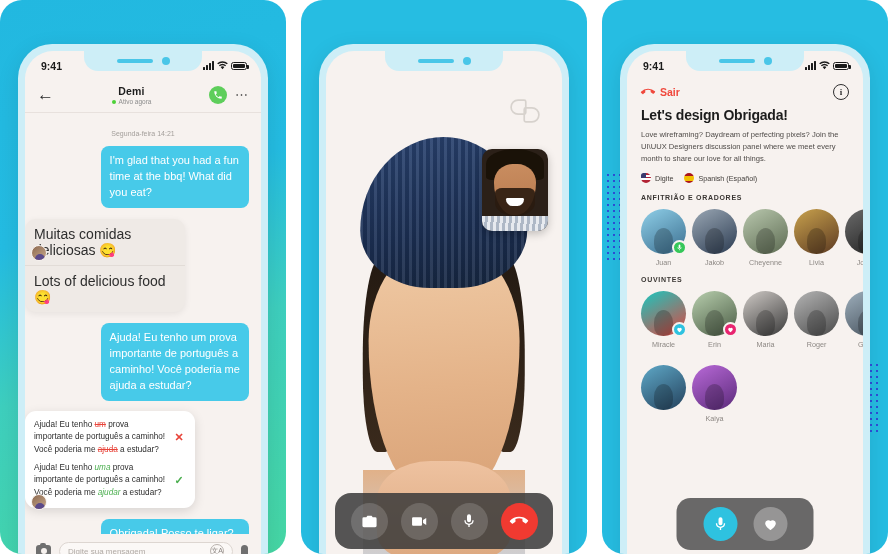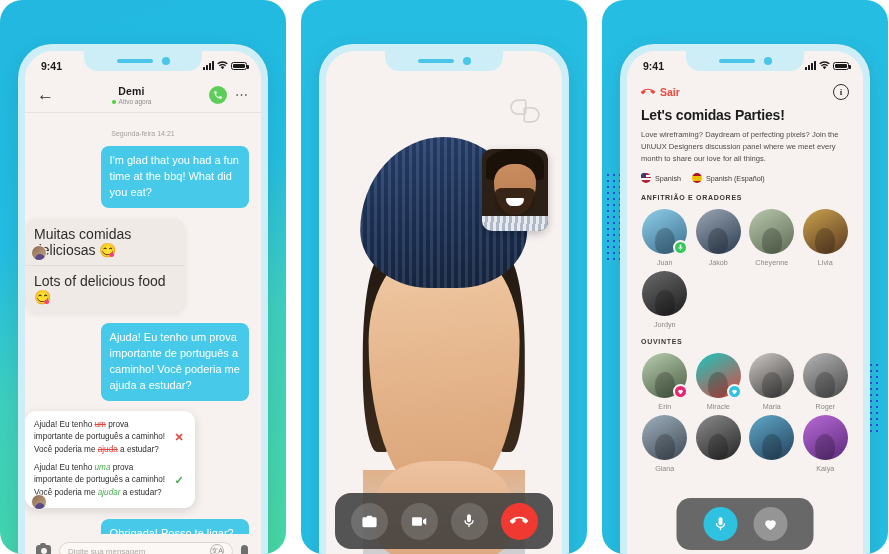"Let's comidas Parties!" div.room-title { text: comidas Parties -> design Obrigada }
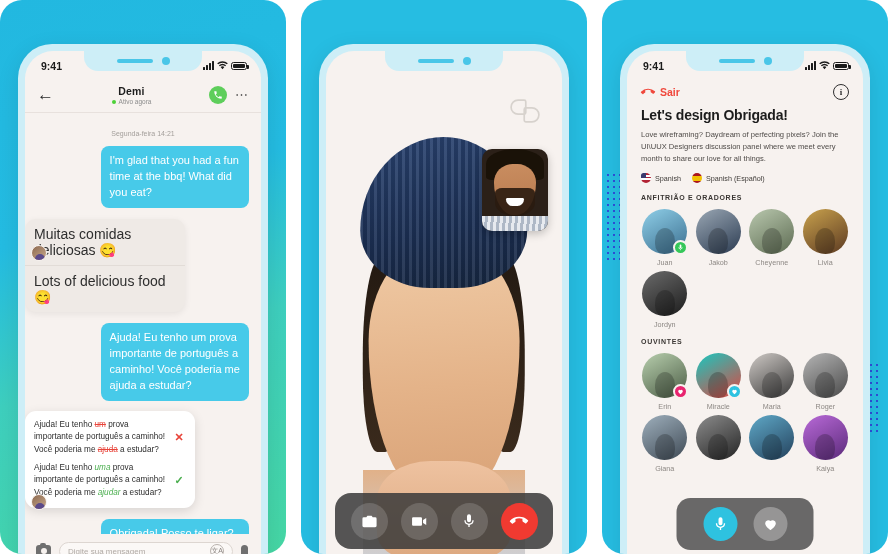"Spanish" span { text: Spanish -> Digite }
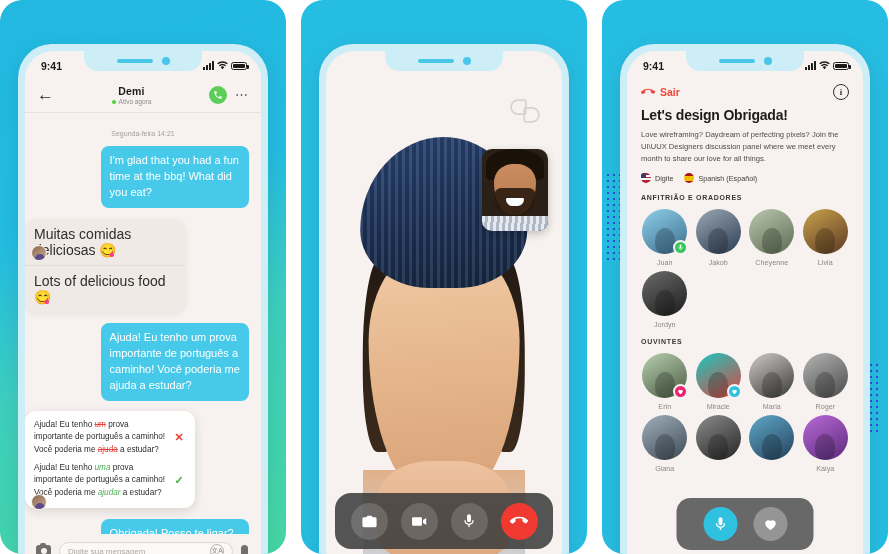"Juan" .people { gap: 4px 6px -> 16px 6px; grid-template-columns: repeat(4,1fr) -> repeat(6,1fr) }
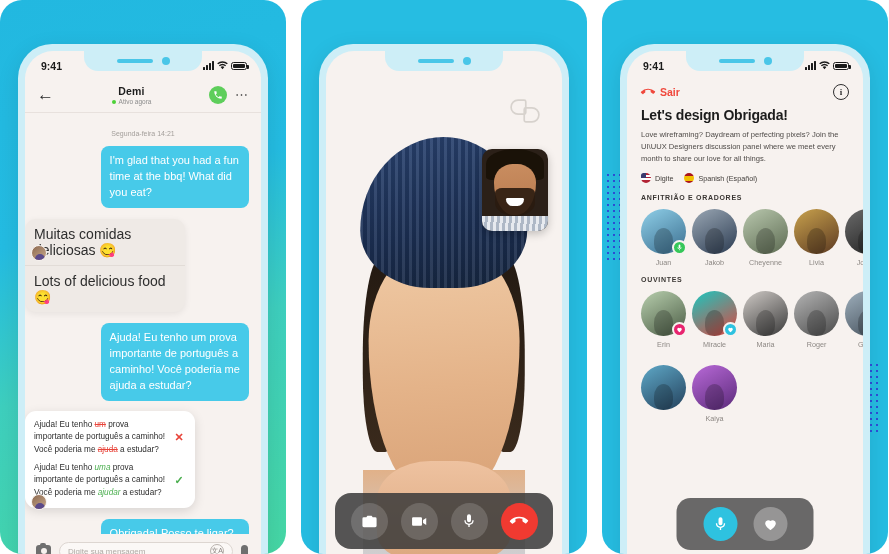"Erin" div.person { order: before "Miracle" -> after "Miracle" }
